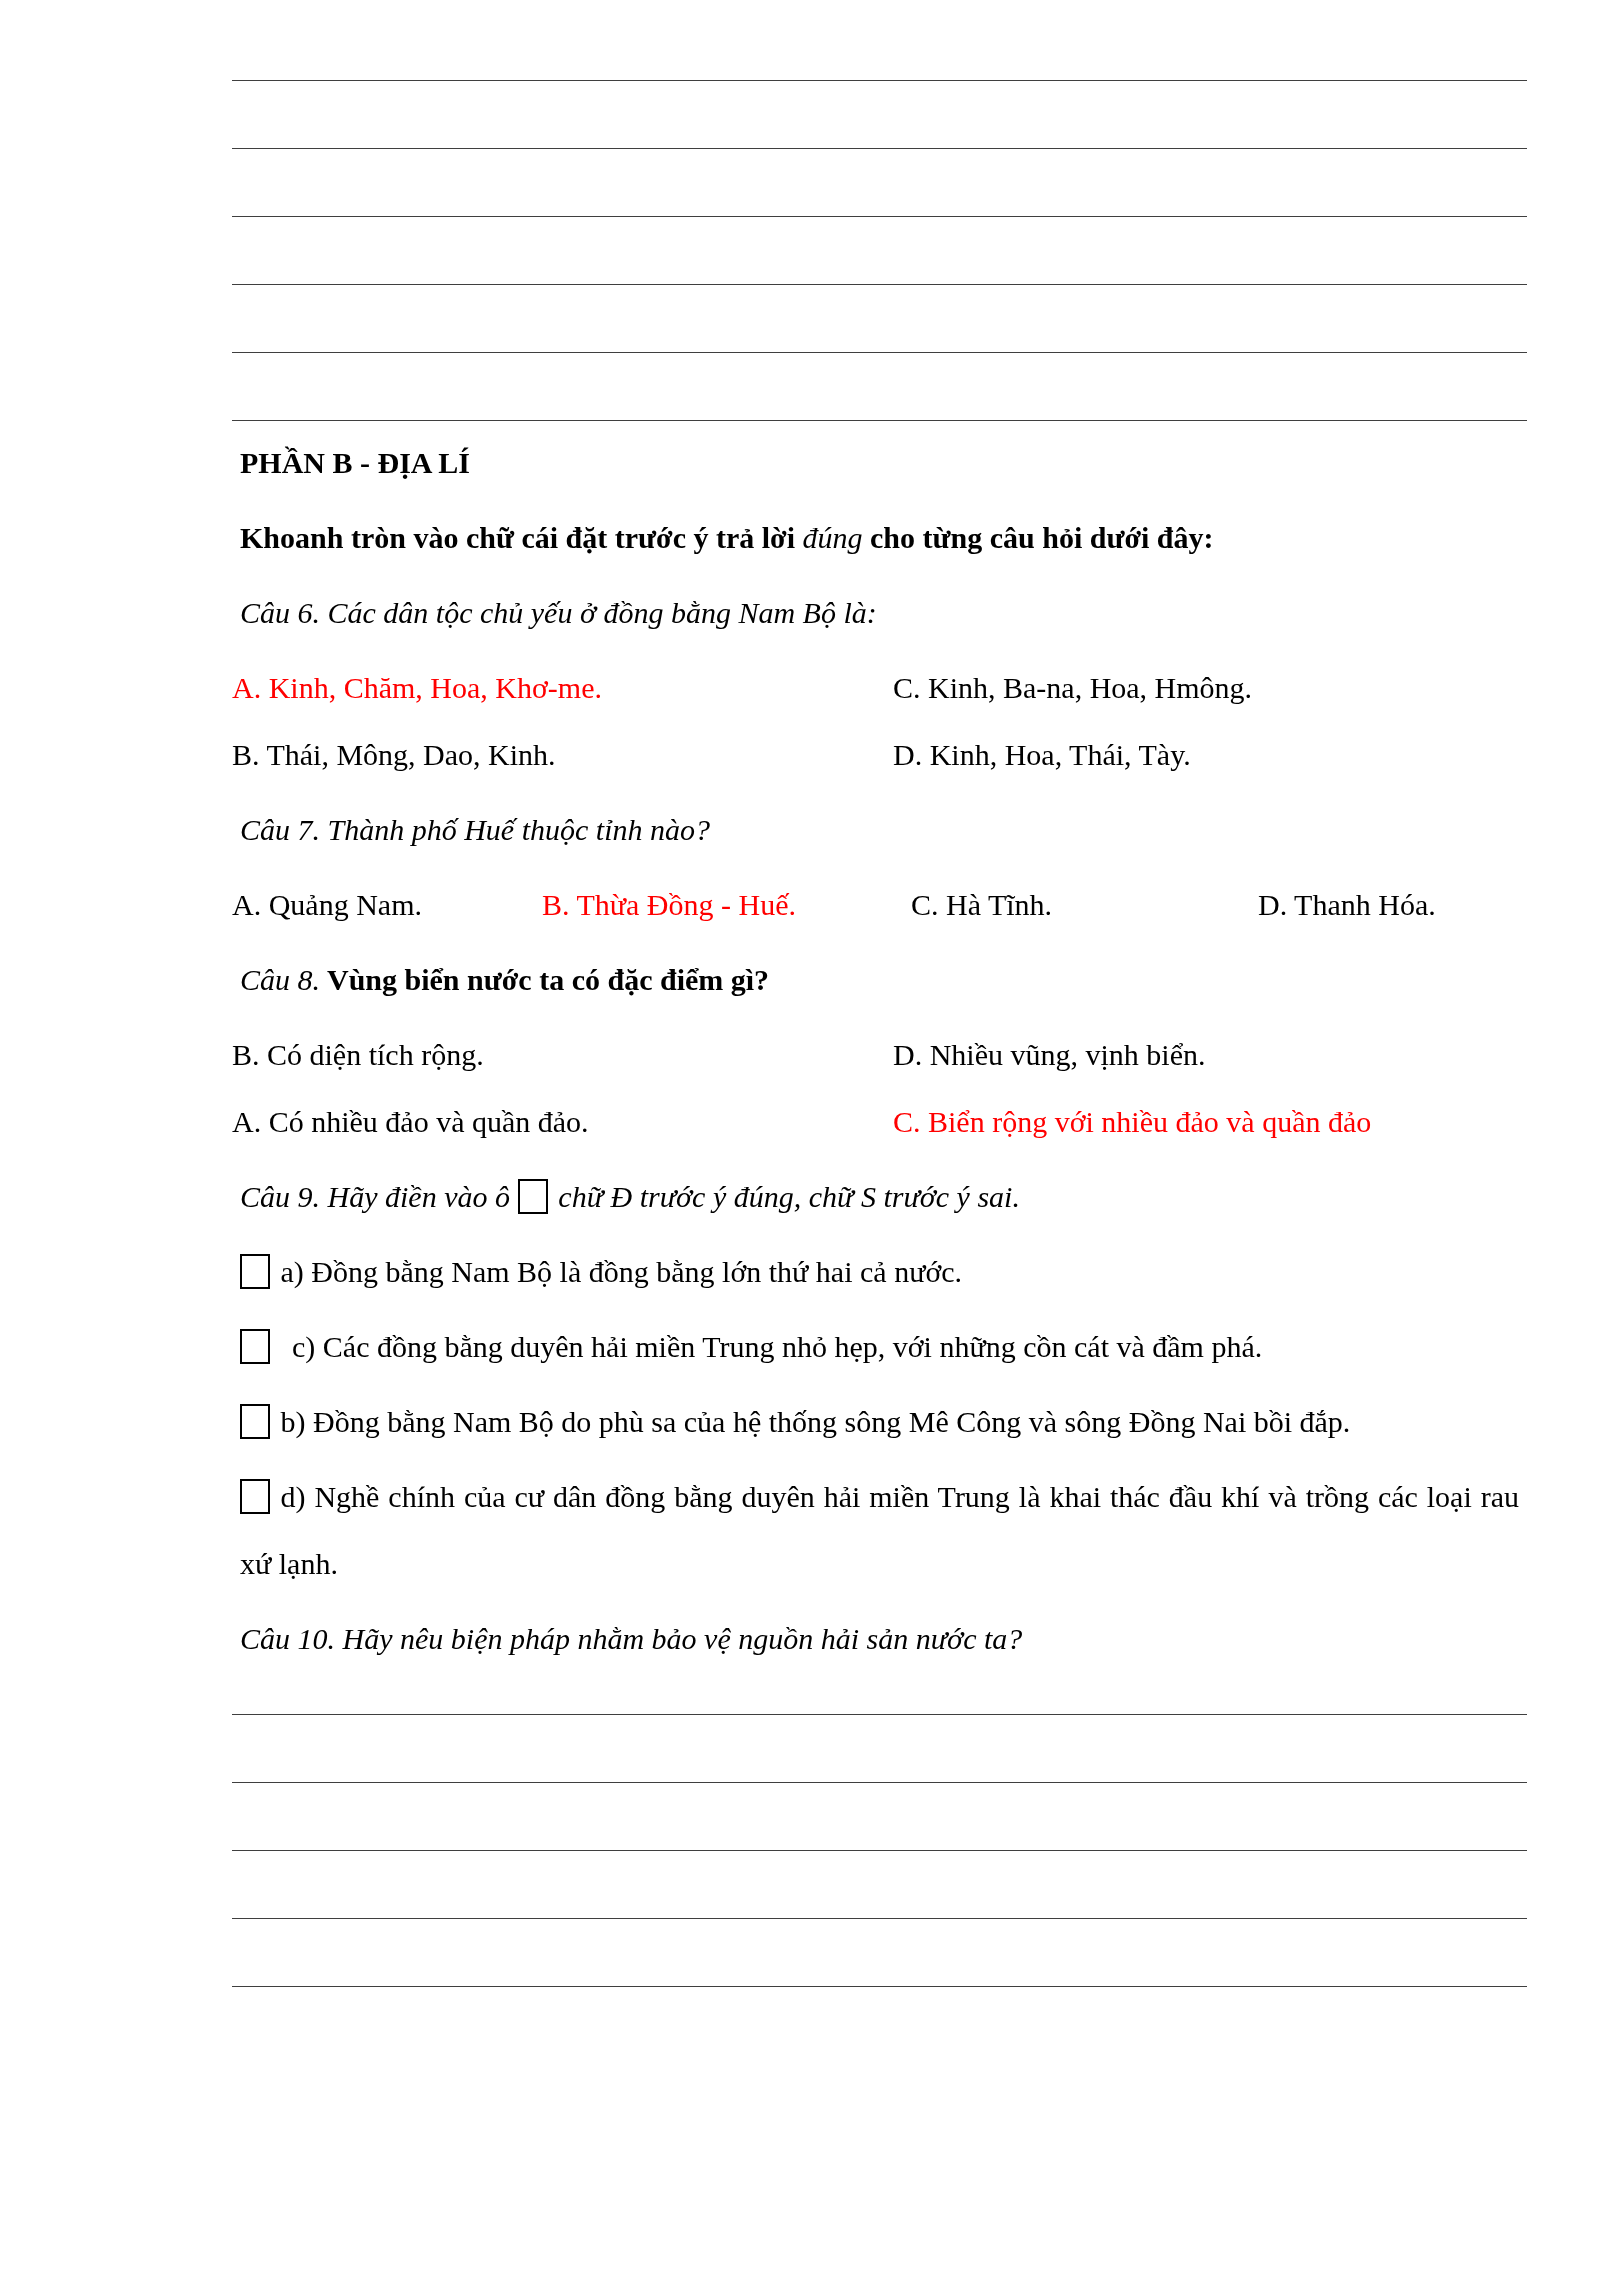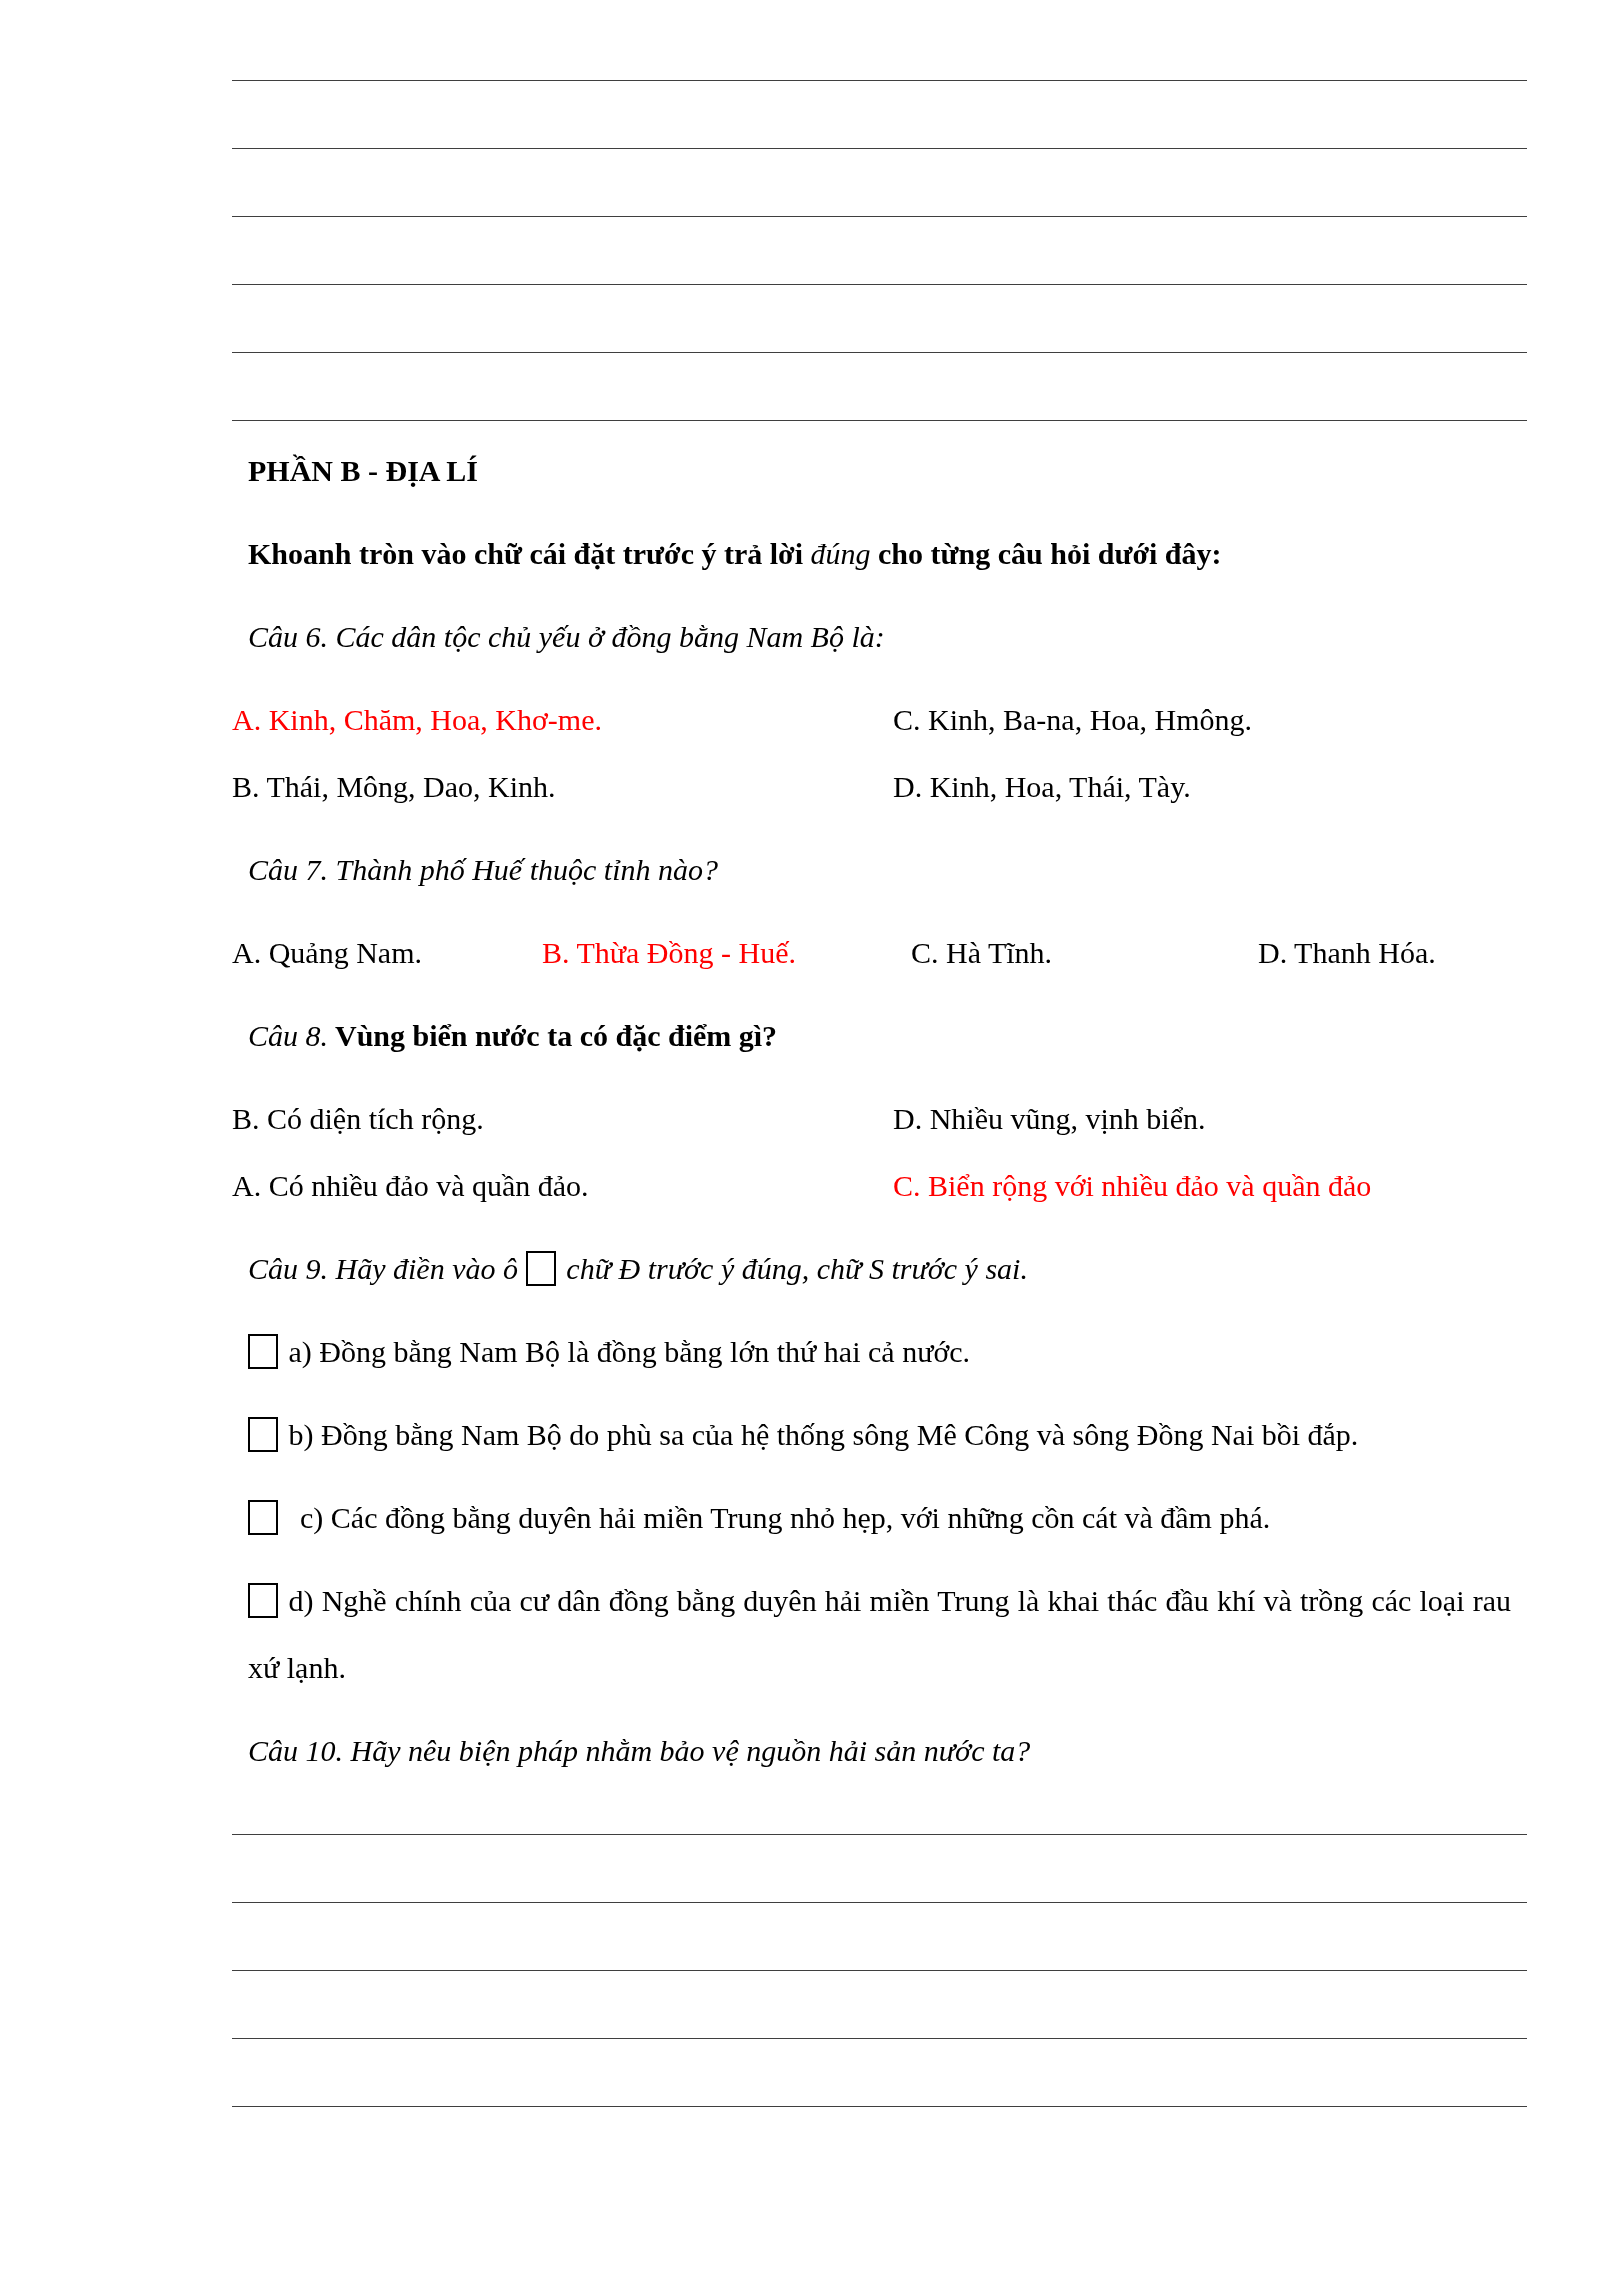"PHẦN B - ĐỊA LÍ" p { margin: 16px -> 8px }
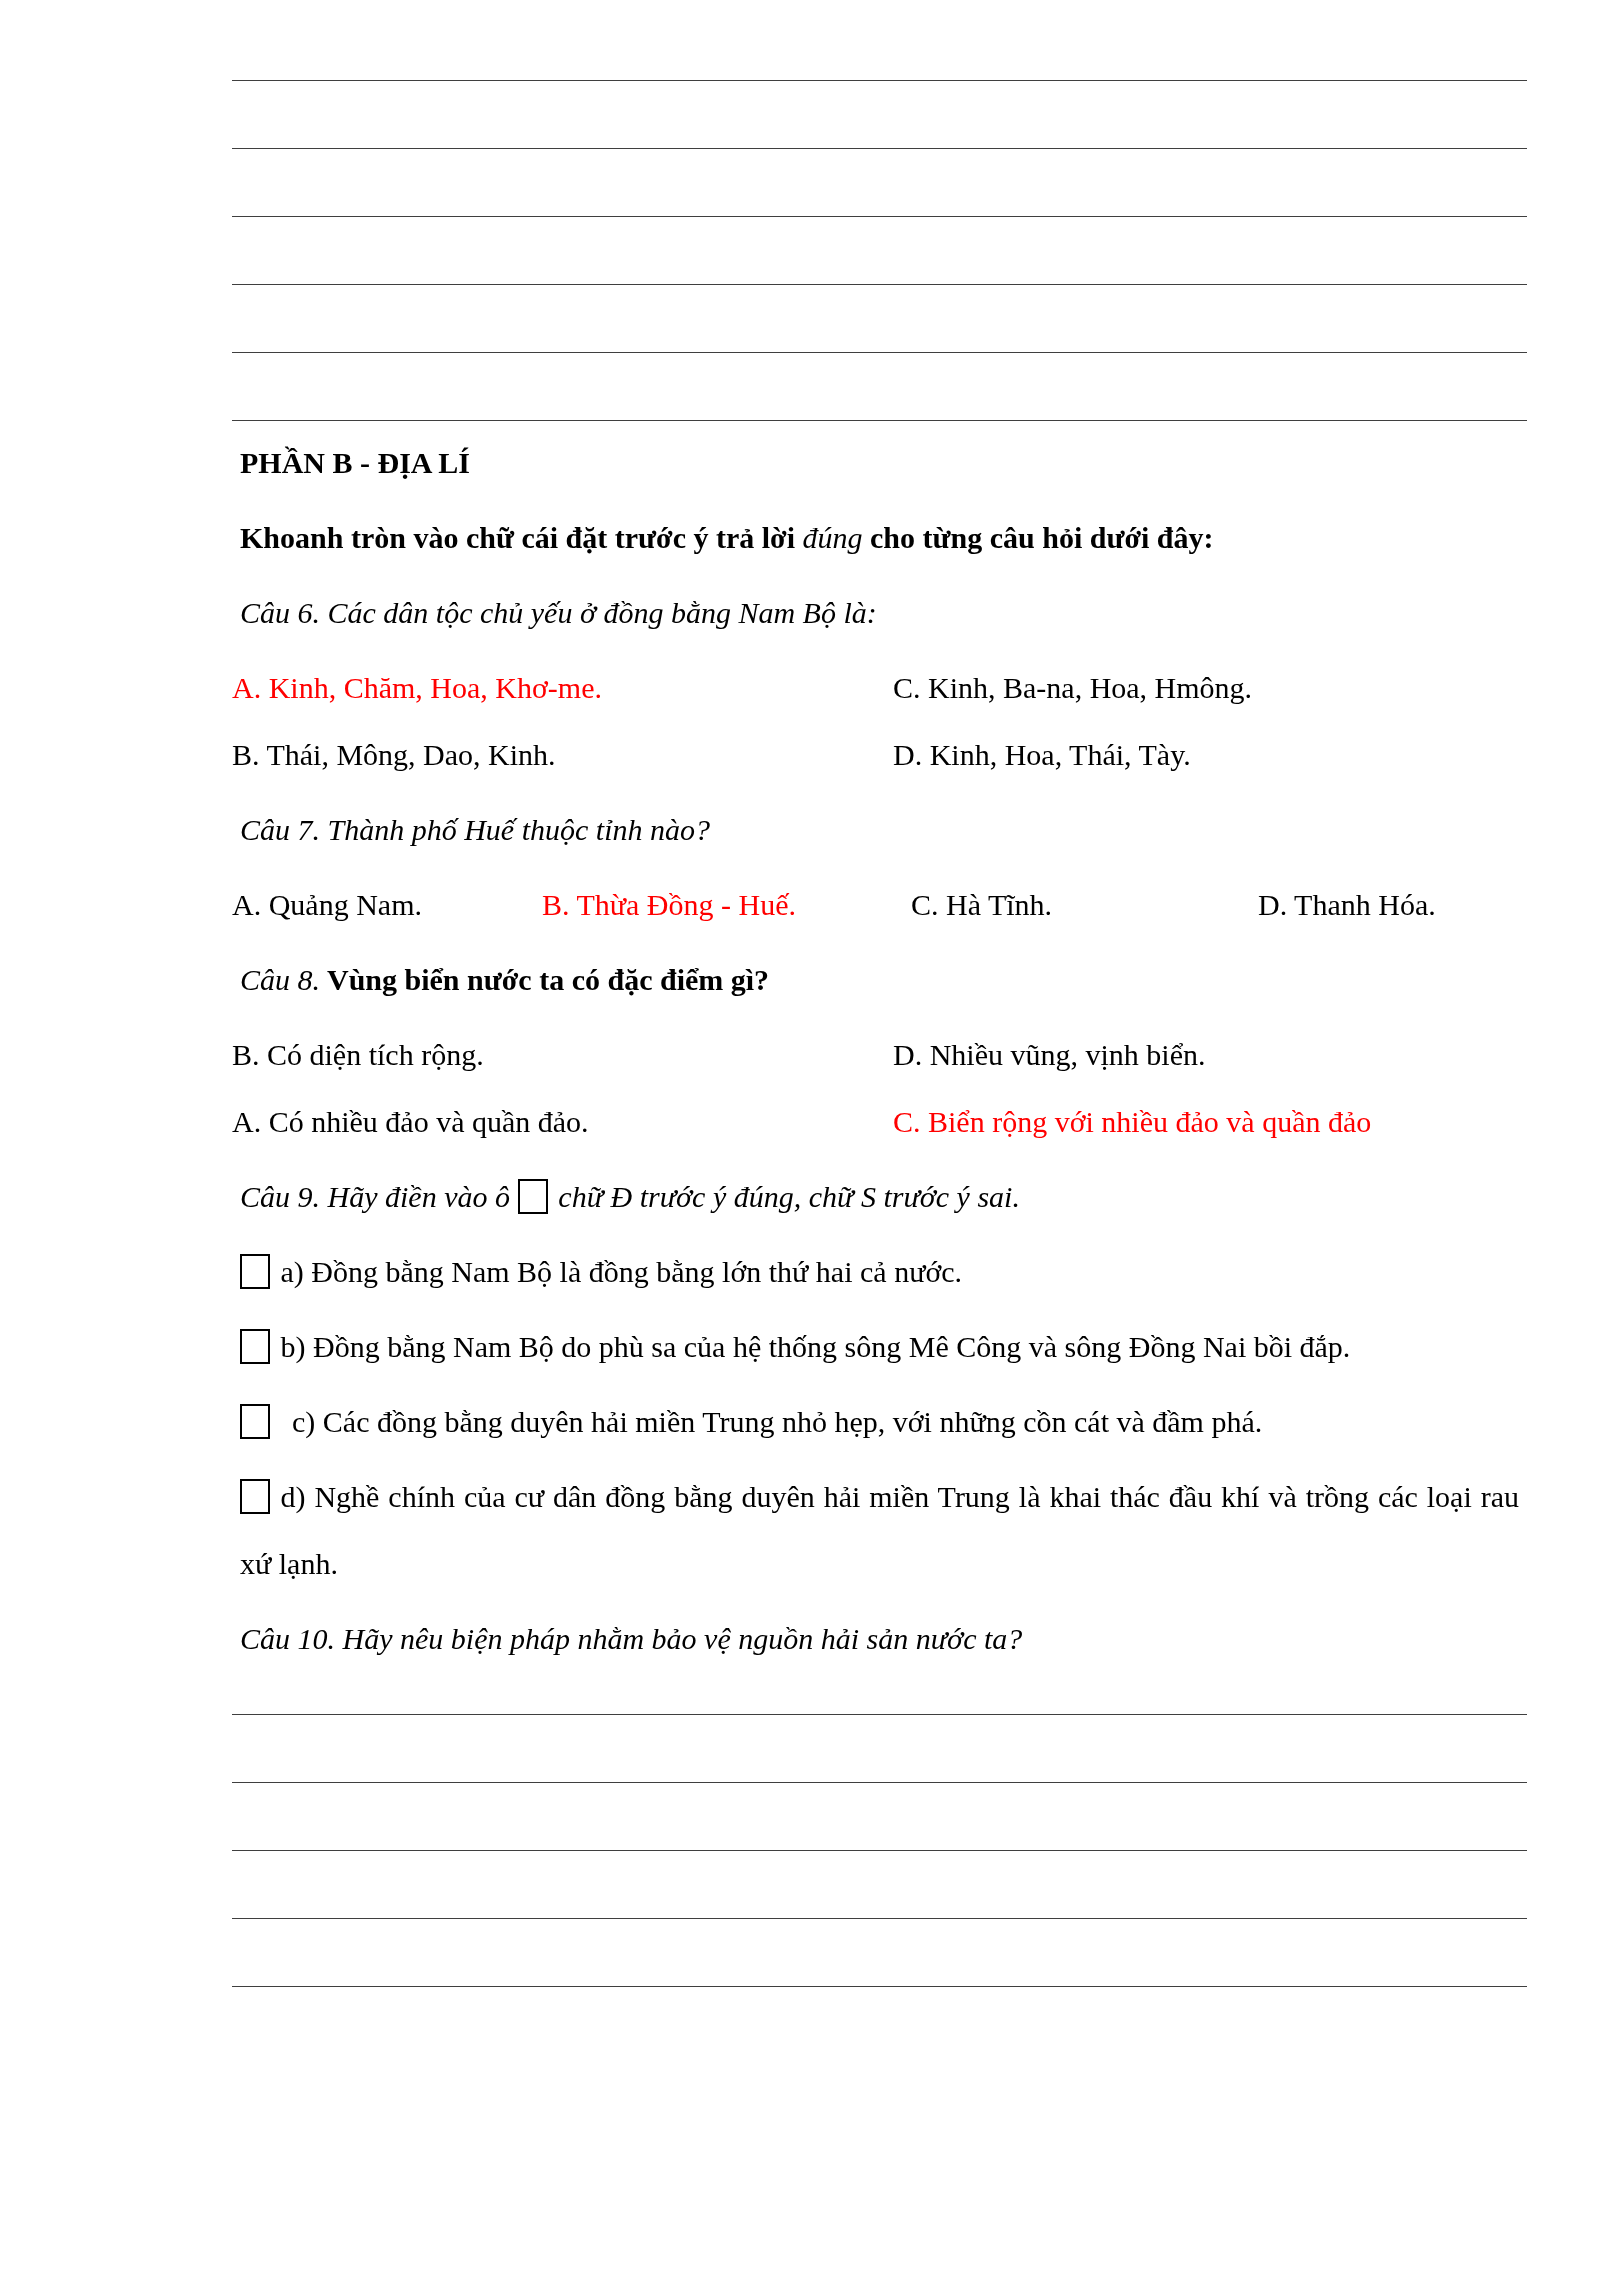"b) Đồng bằng Nam Bộ" p.tf { order: before "c) Các đồng bằng duyên" -> after "c) Các đồng bằng duyên" }
